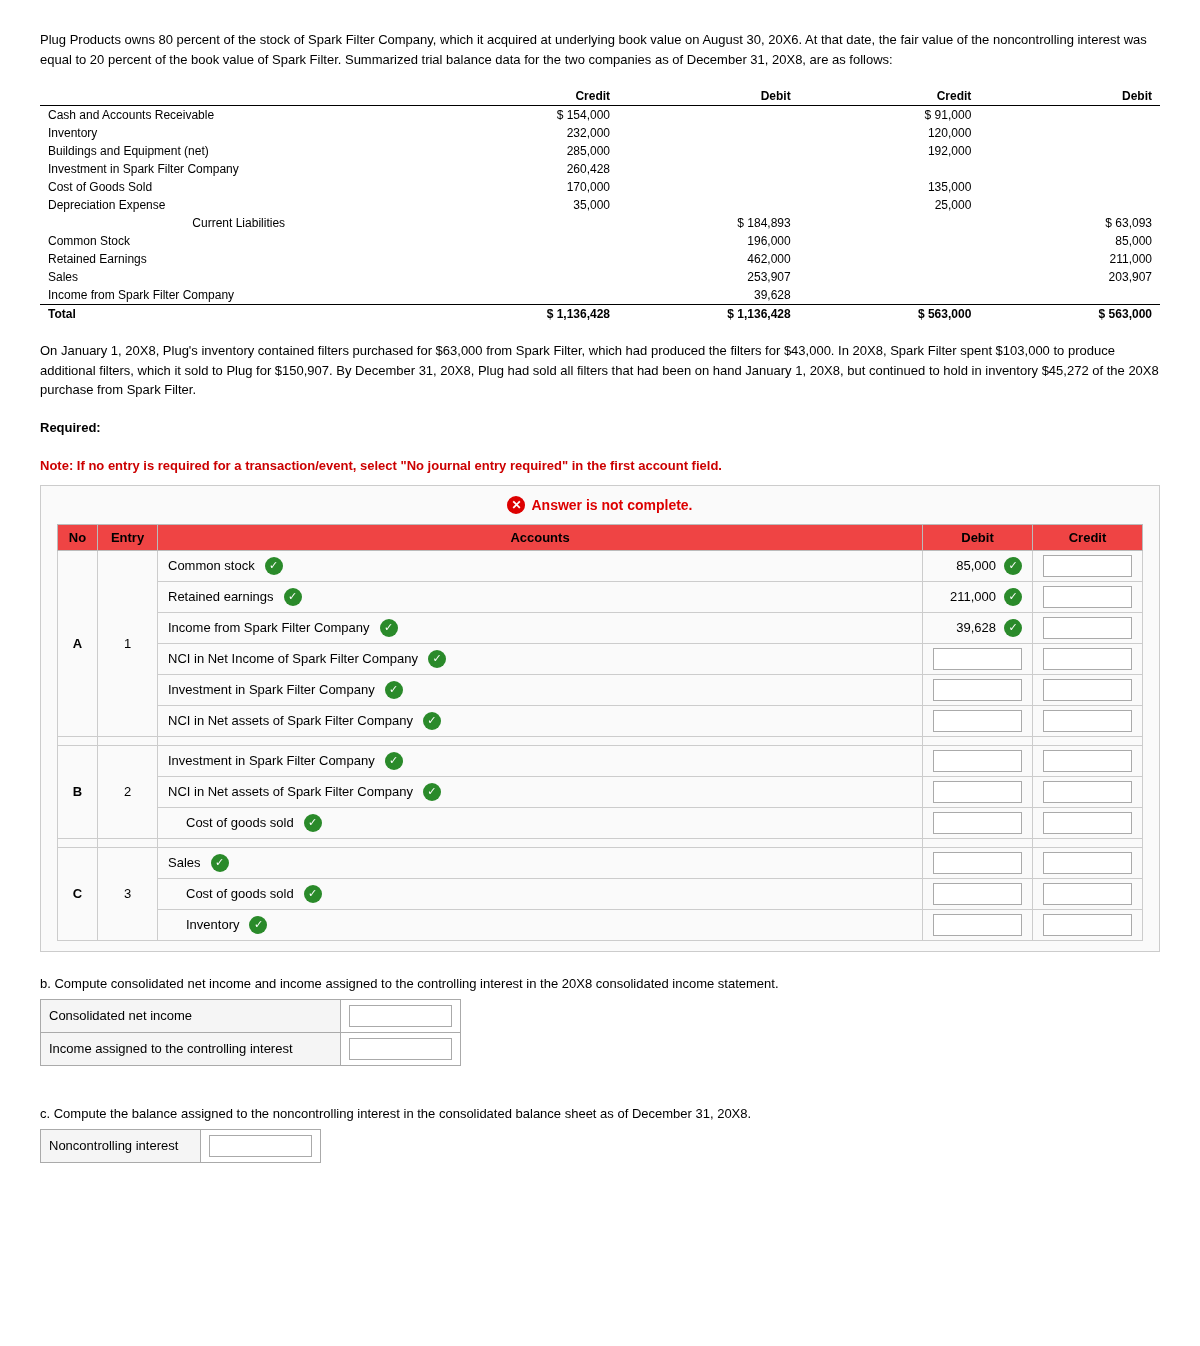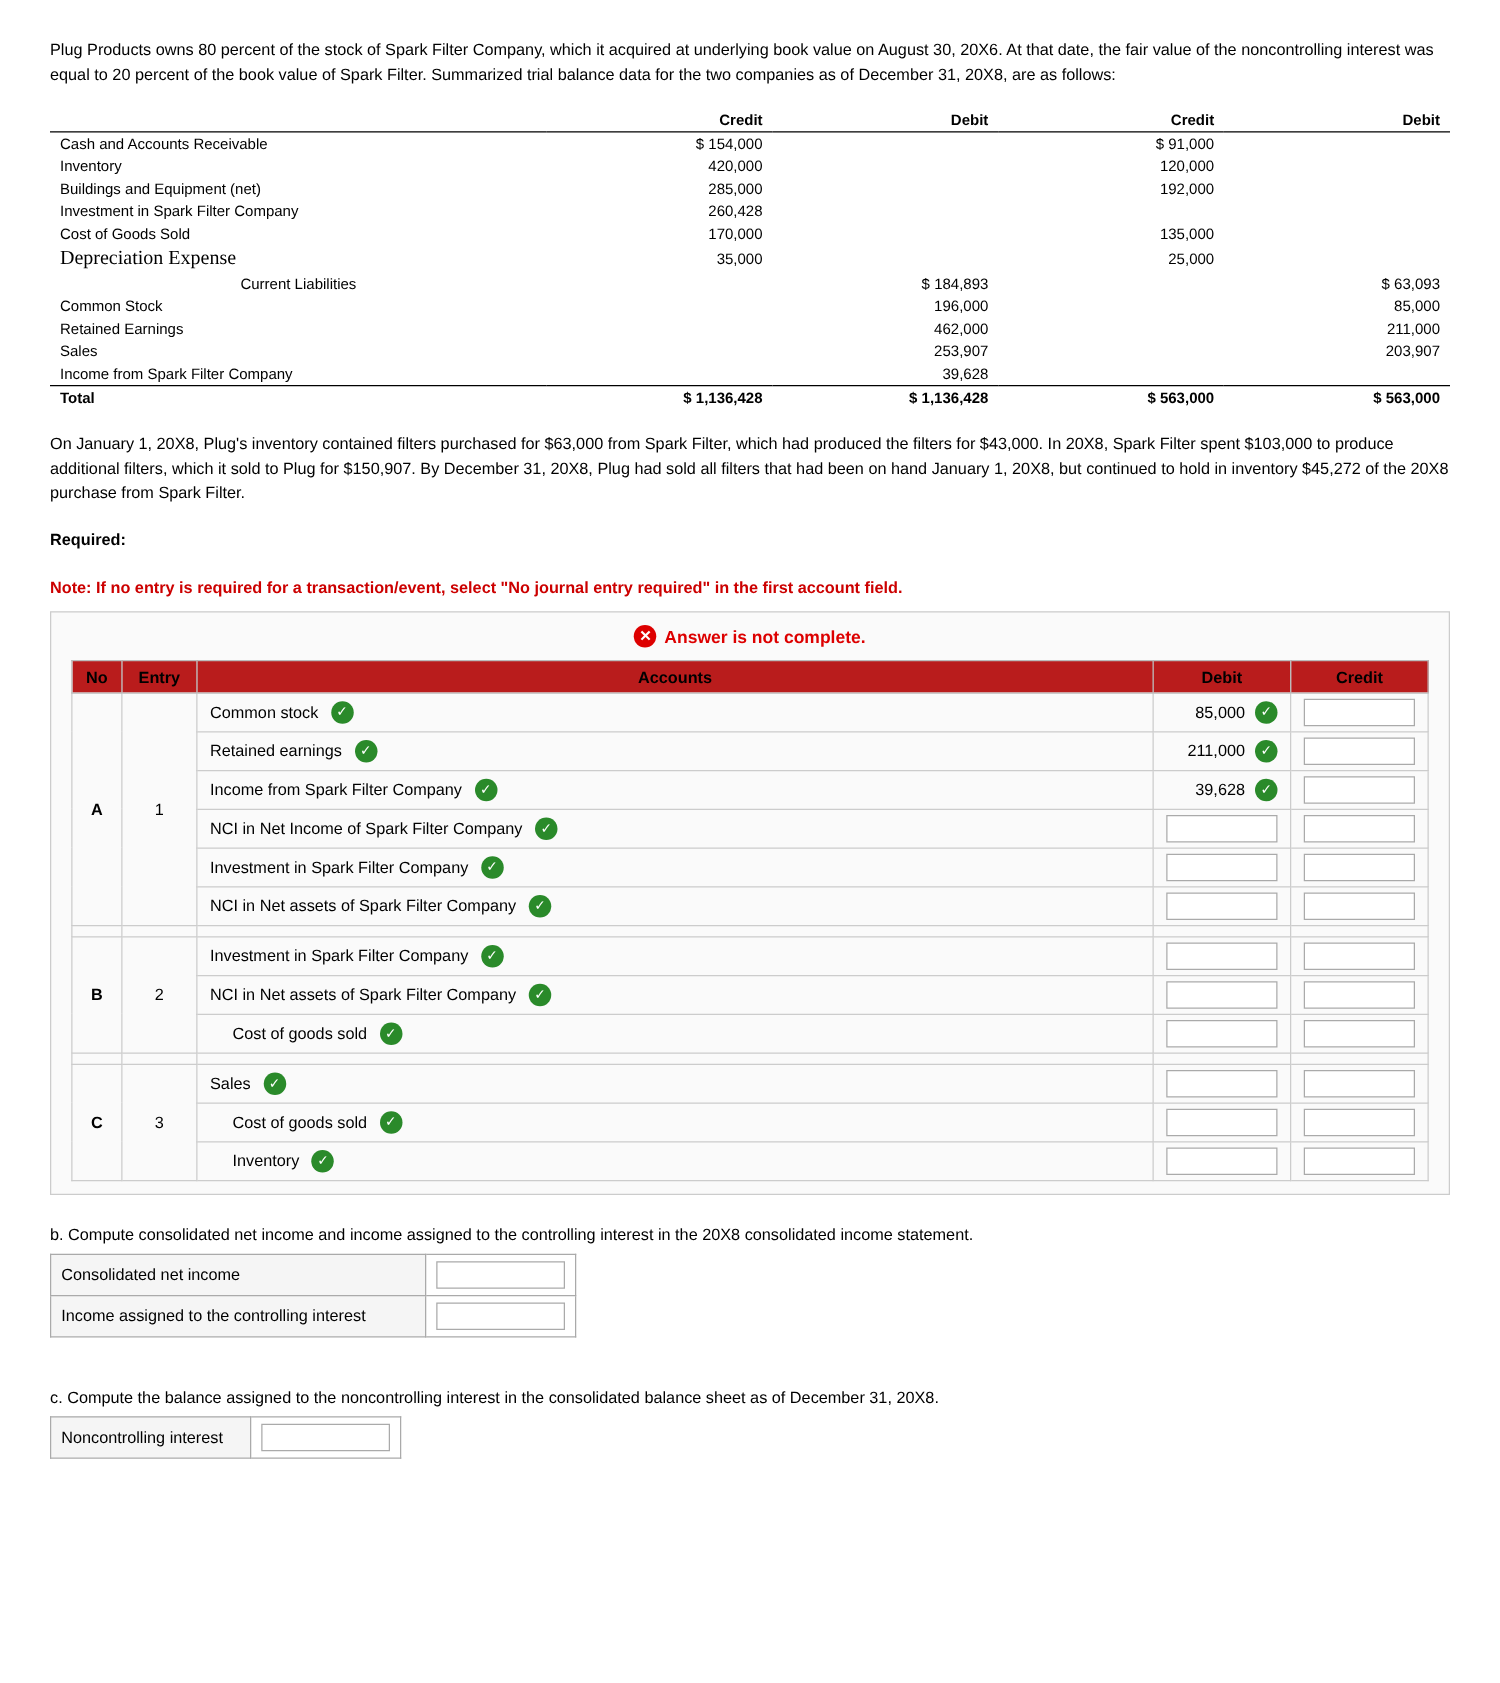"420,000" td { text: 420,000 -> 232,000 }
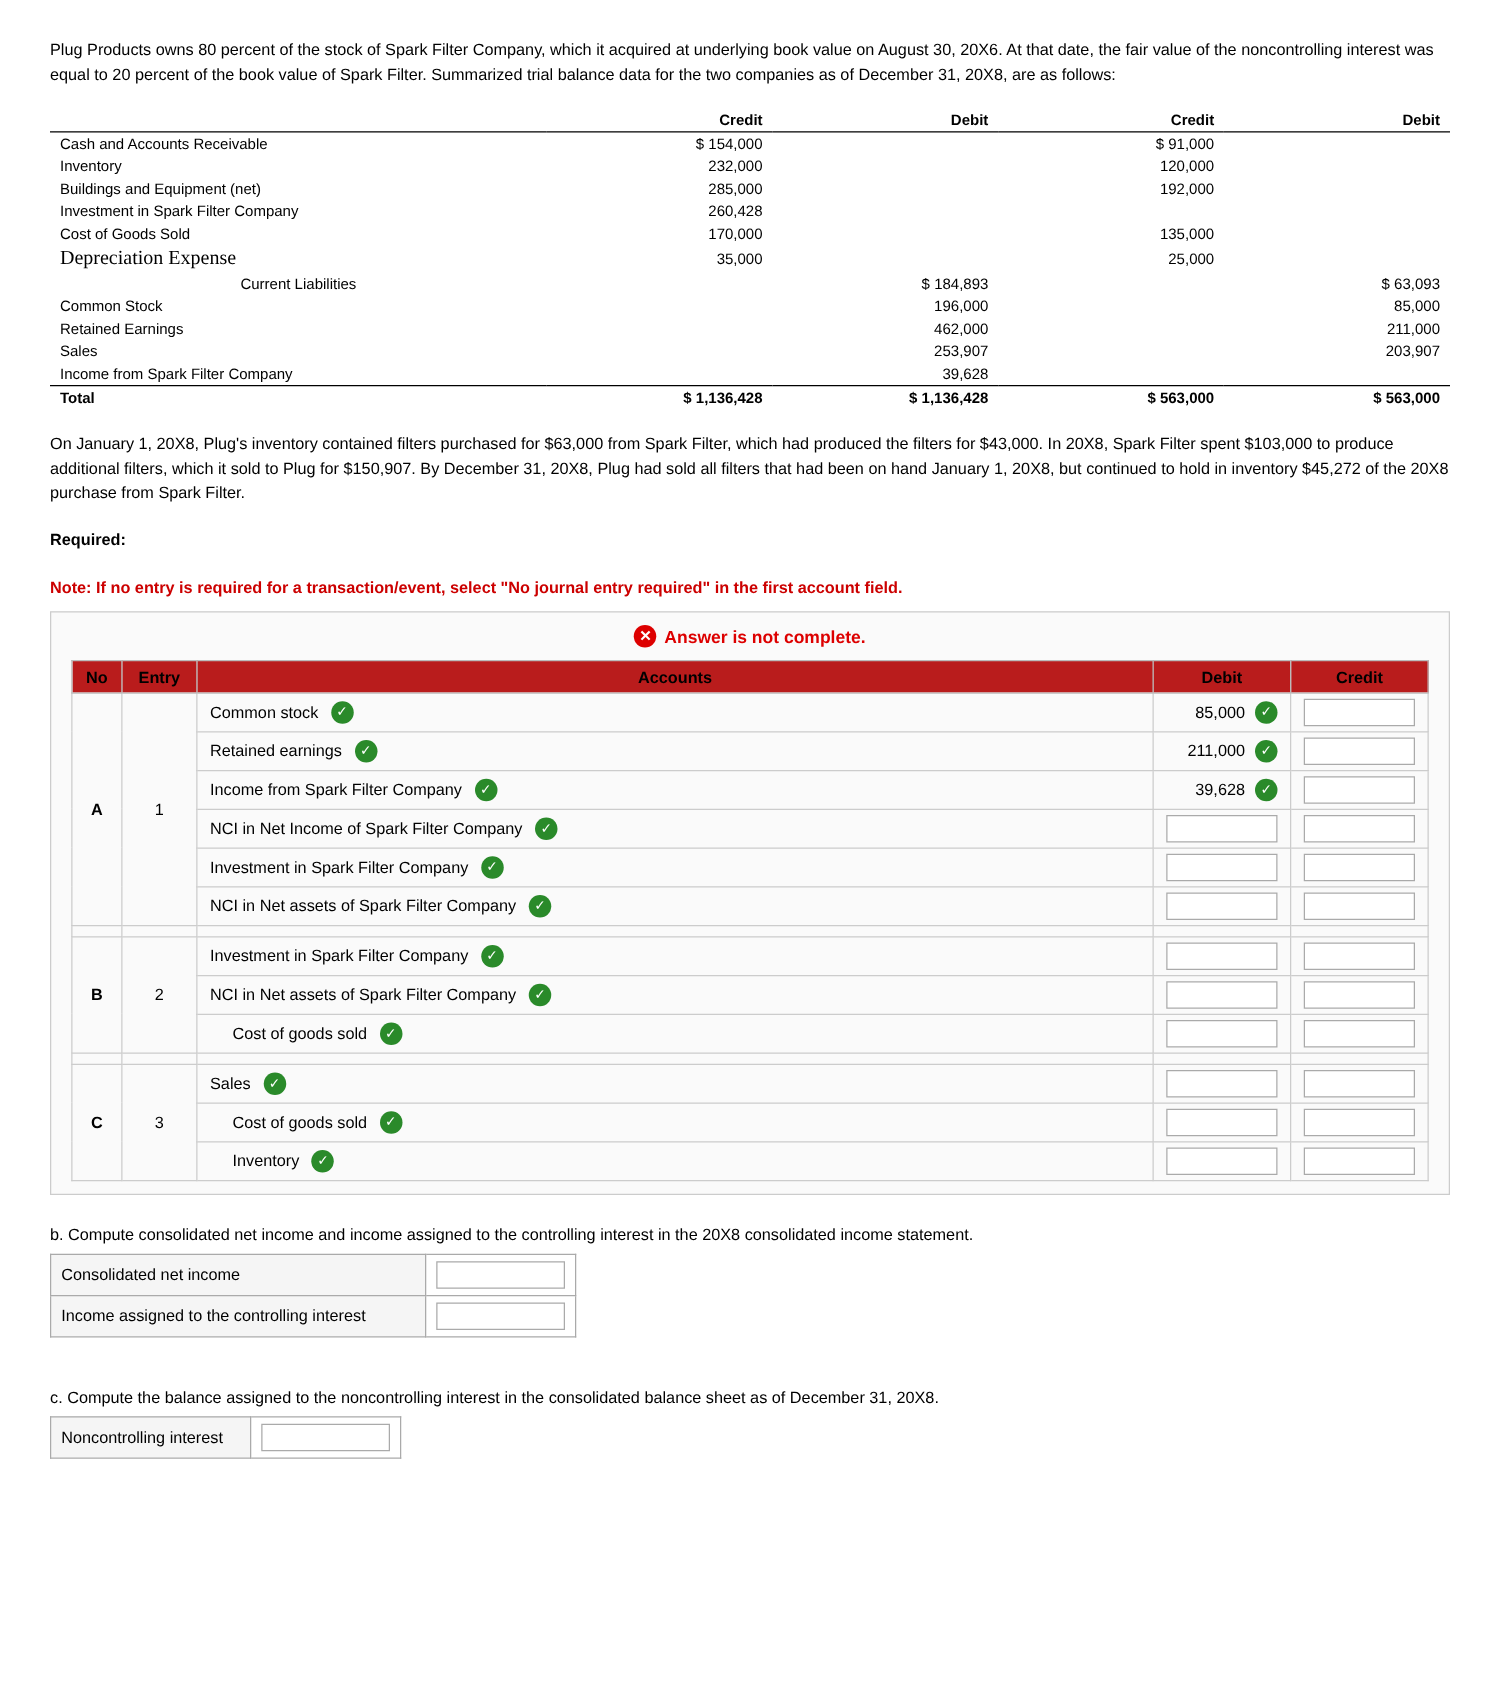"Depreciation Expense" td { font-family: Liberation Serif, serif -> none; font-size: 16px -> 12px }
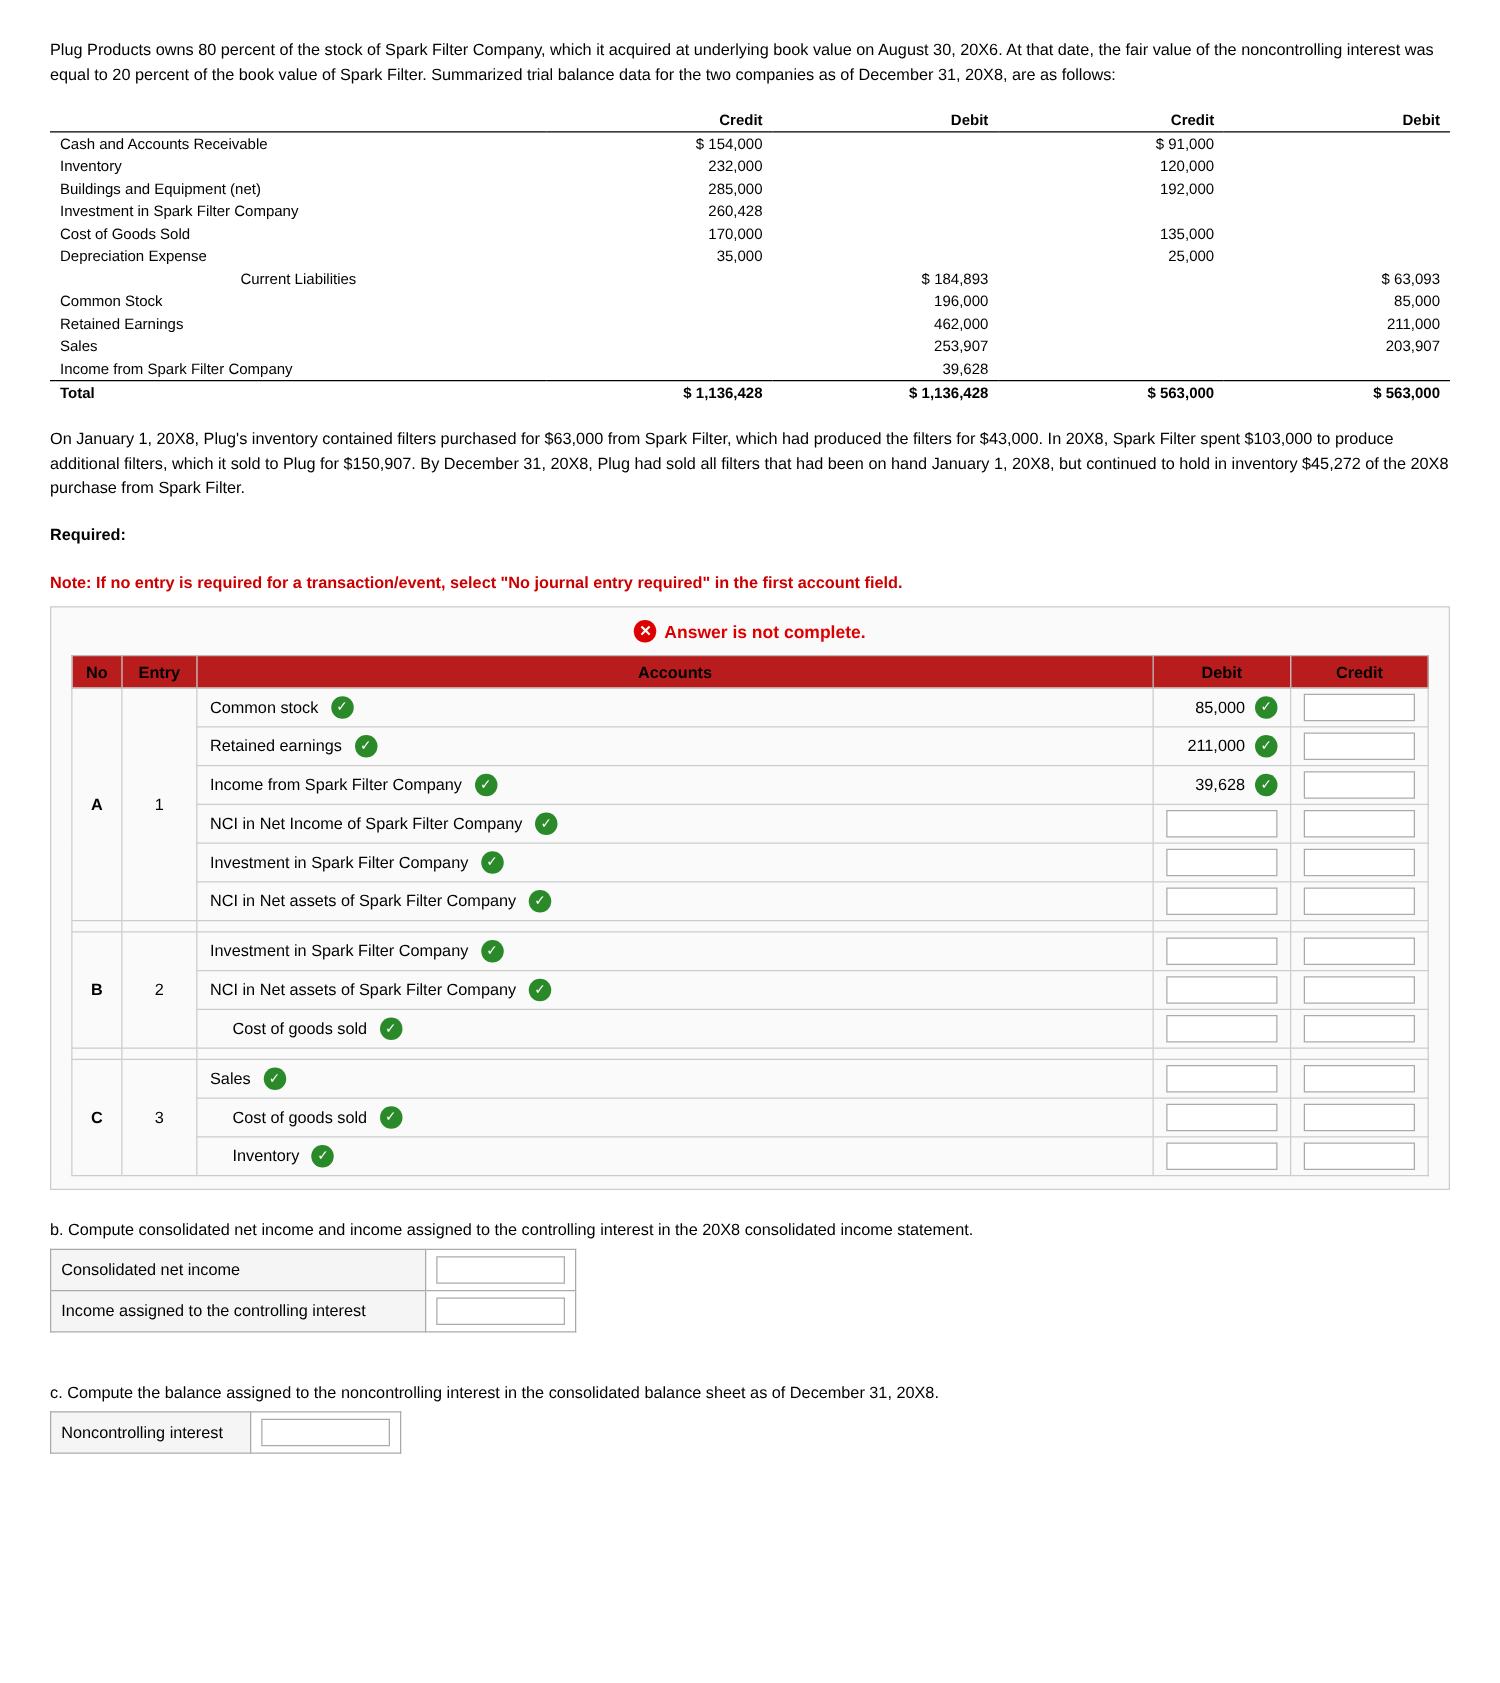"No" .consol-table th { background: #b91c1c -> #ef4444 }
